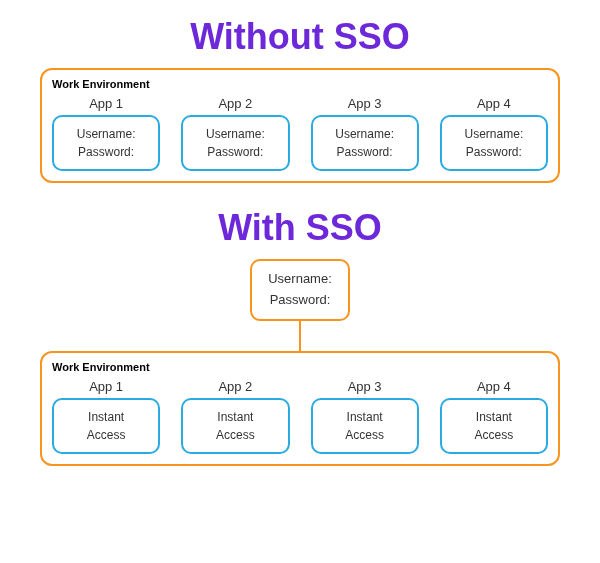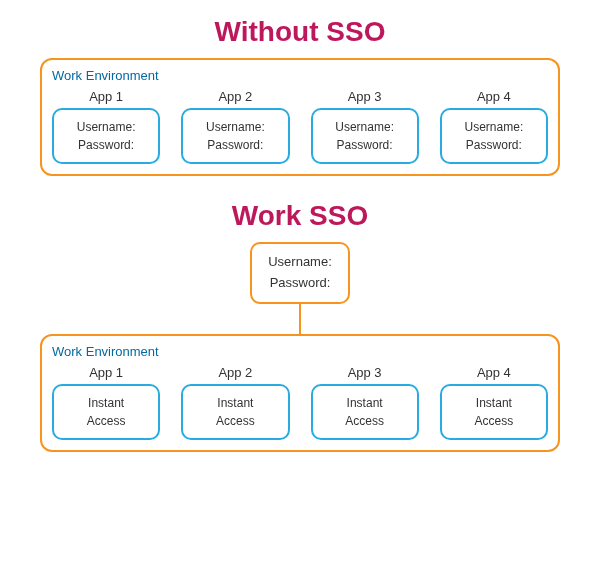"Without SSO" .section-title { color: #be185d -> #6d28d9; font-size: 28px -> 36px }
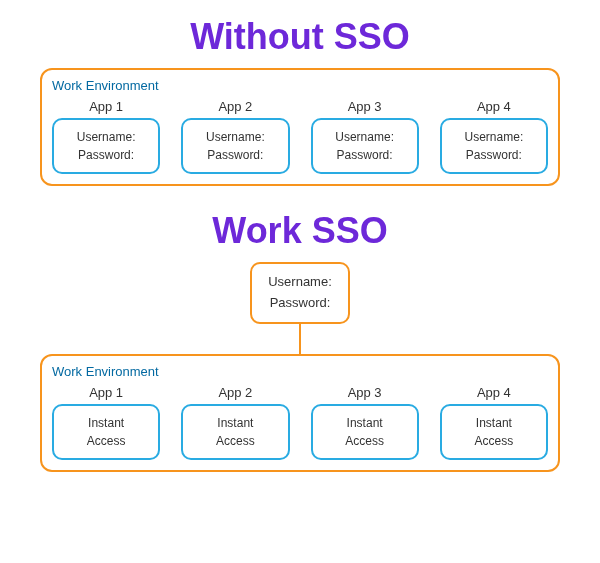"Work Environment" .work-env-label { color: #0369a1 -> #000000; font-size: 13px -> 11px; font-weight: none -> bold }
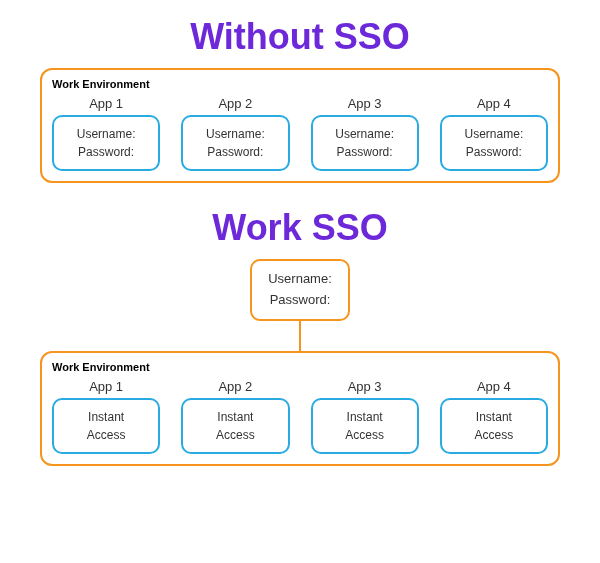"Work SSO" div.section-title { text: Work -> With }
